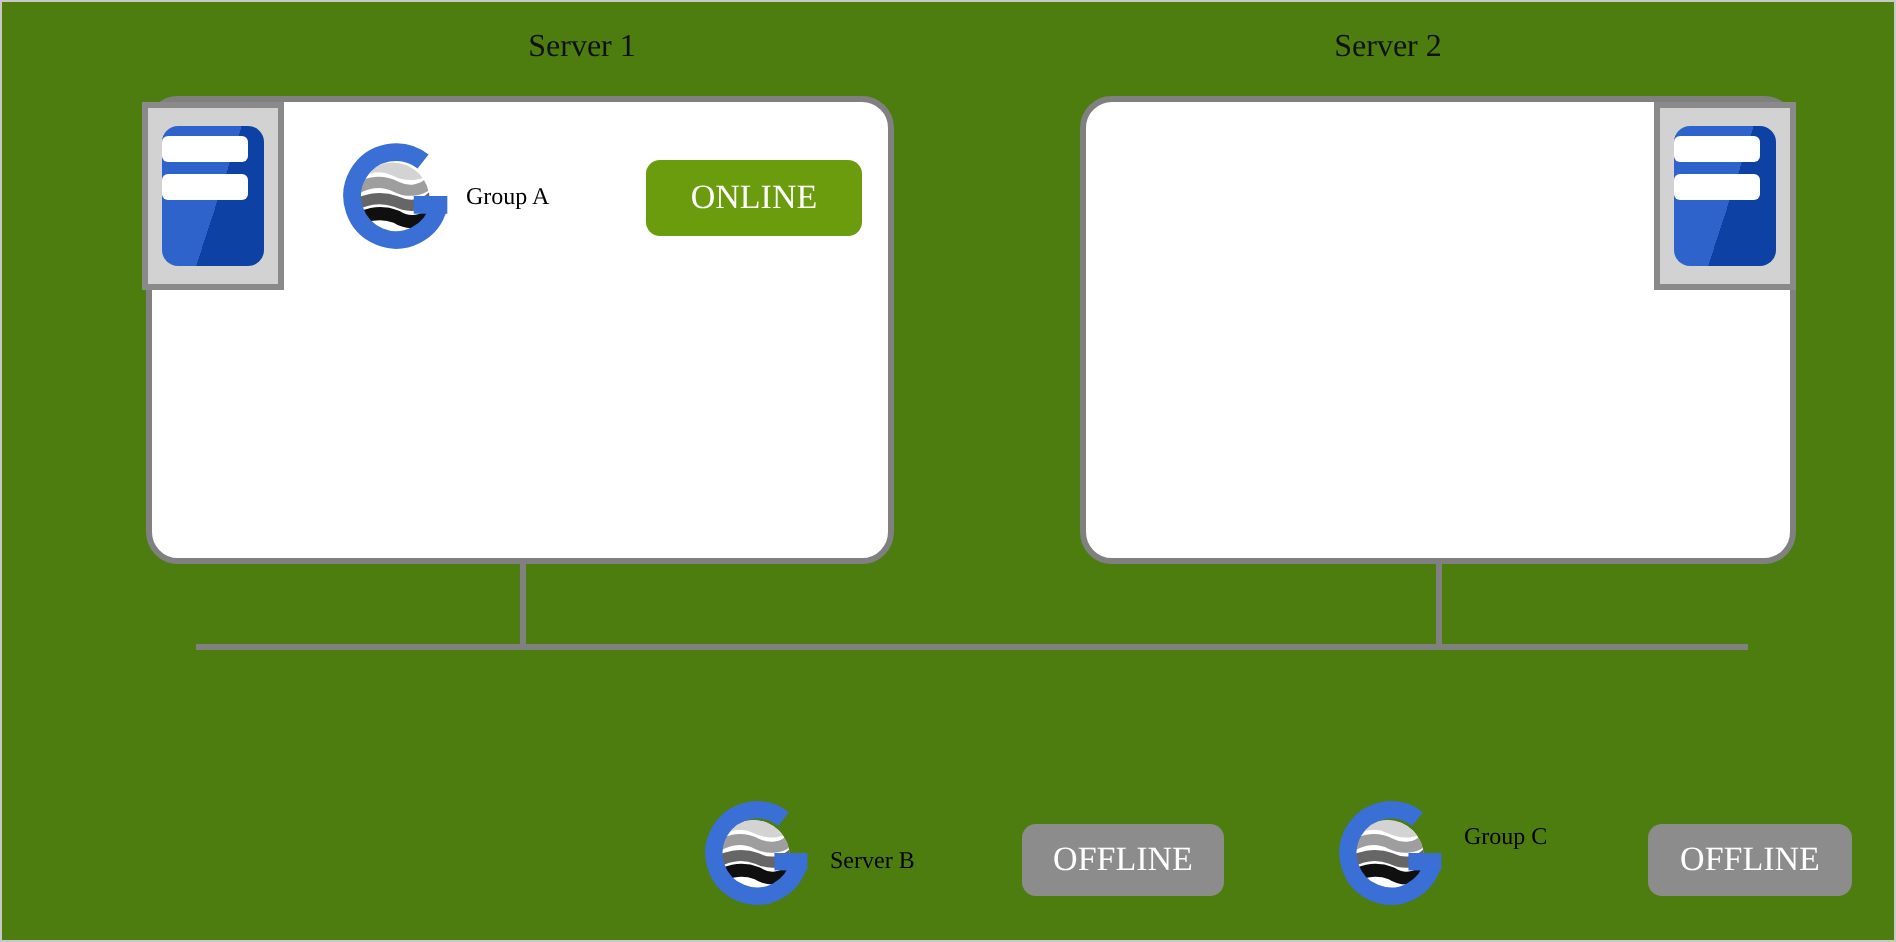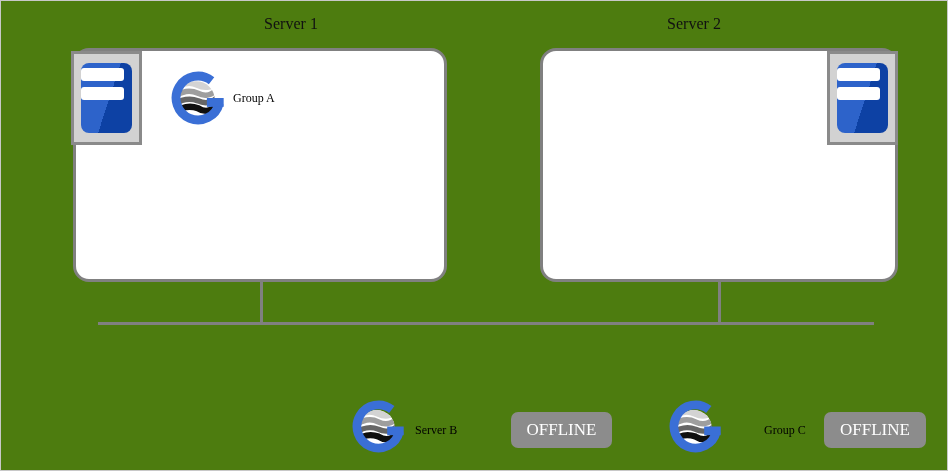"ONLINE" div.status-badge { html: none -> <div>ONLINE</div> }
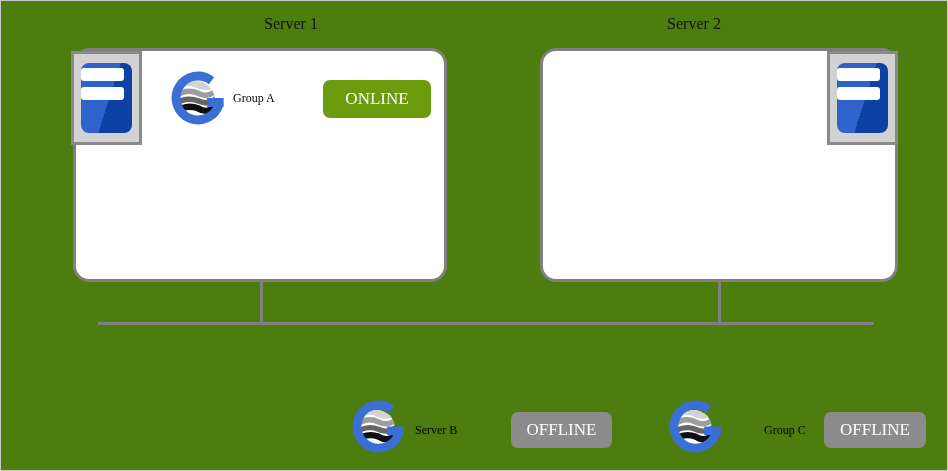"Group C" .group-label.gc { margin-left: 32px -> none; top: 419px -> 407px }
